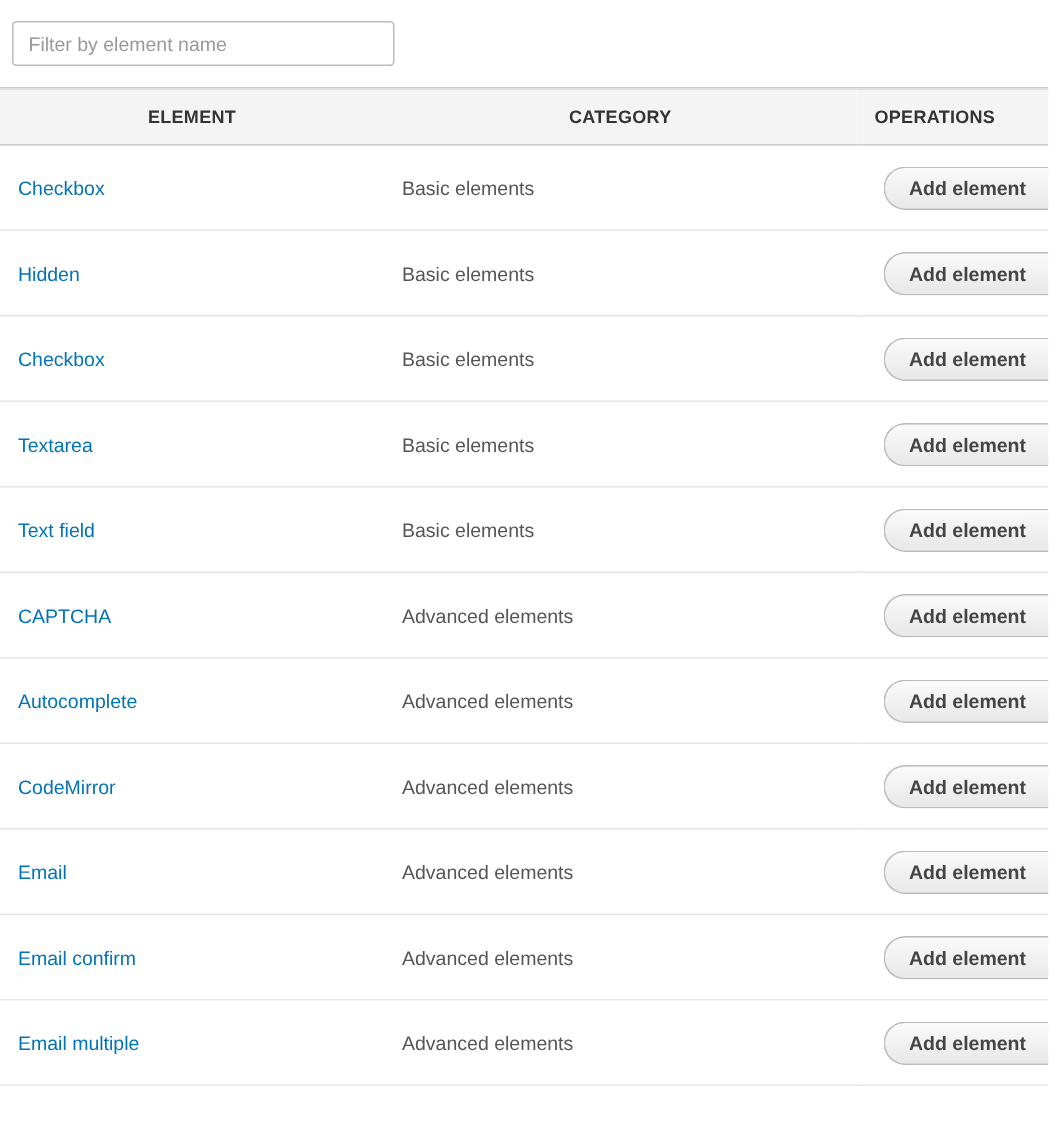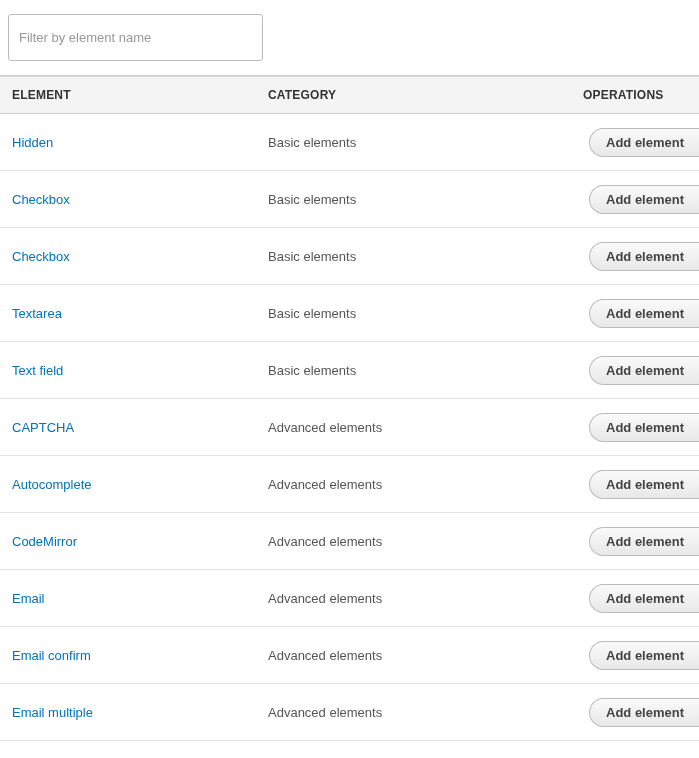"Filter by element name" .filter-input { height: 47px -> 30px }
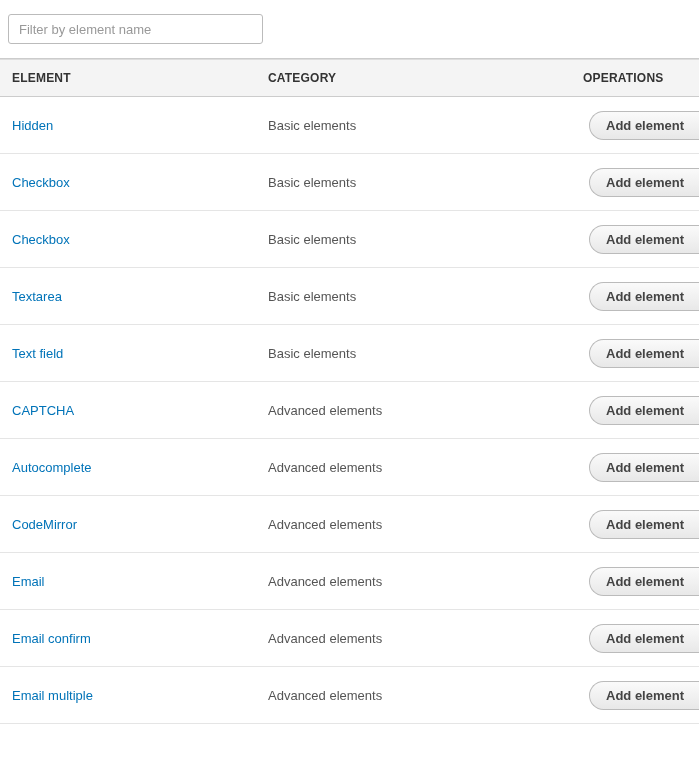"ELEMENT" thead th { text-align: left -> center }
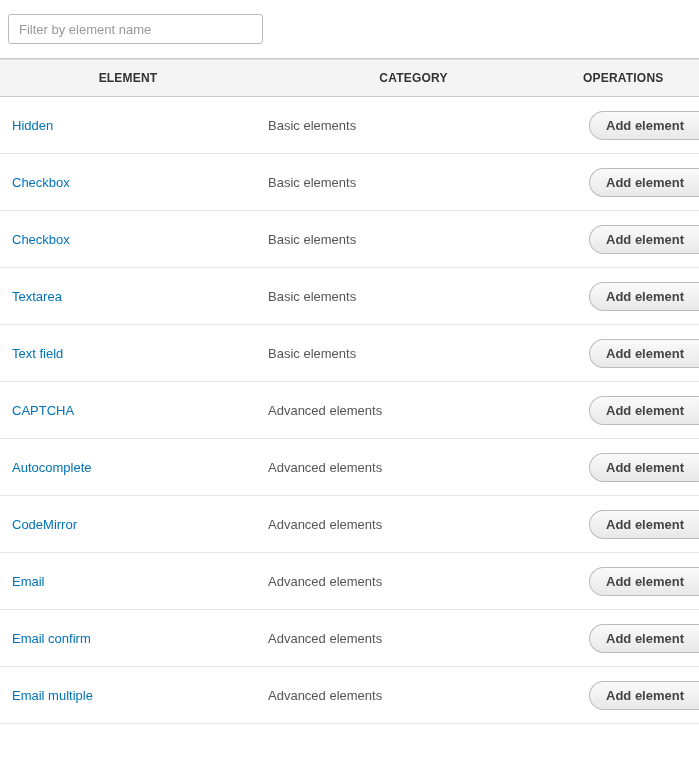"Hidden" tr { order: before "Checkbox" -> after "Checkbox" }
